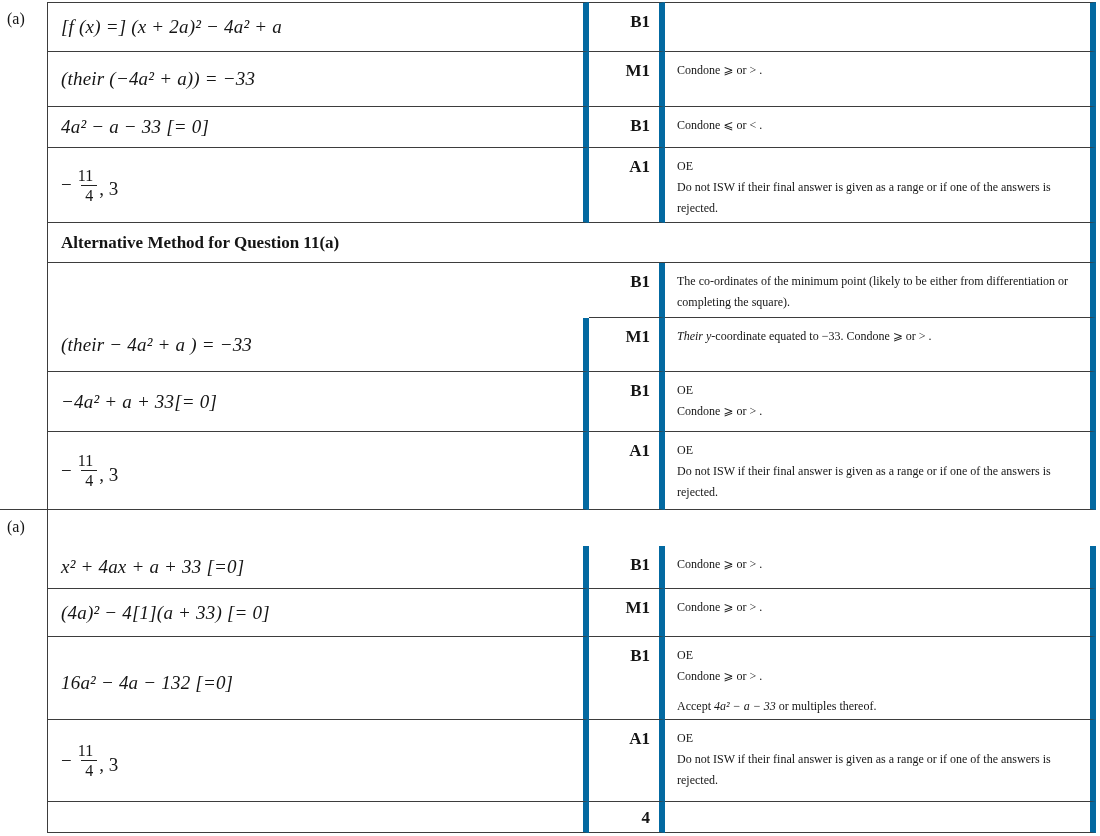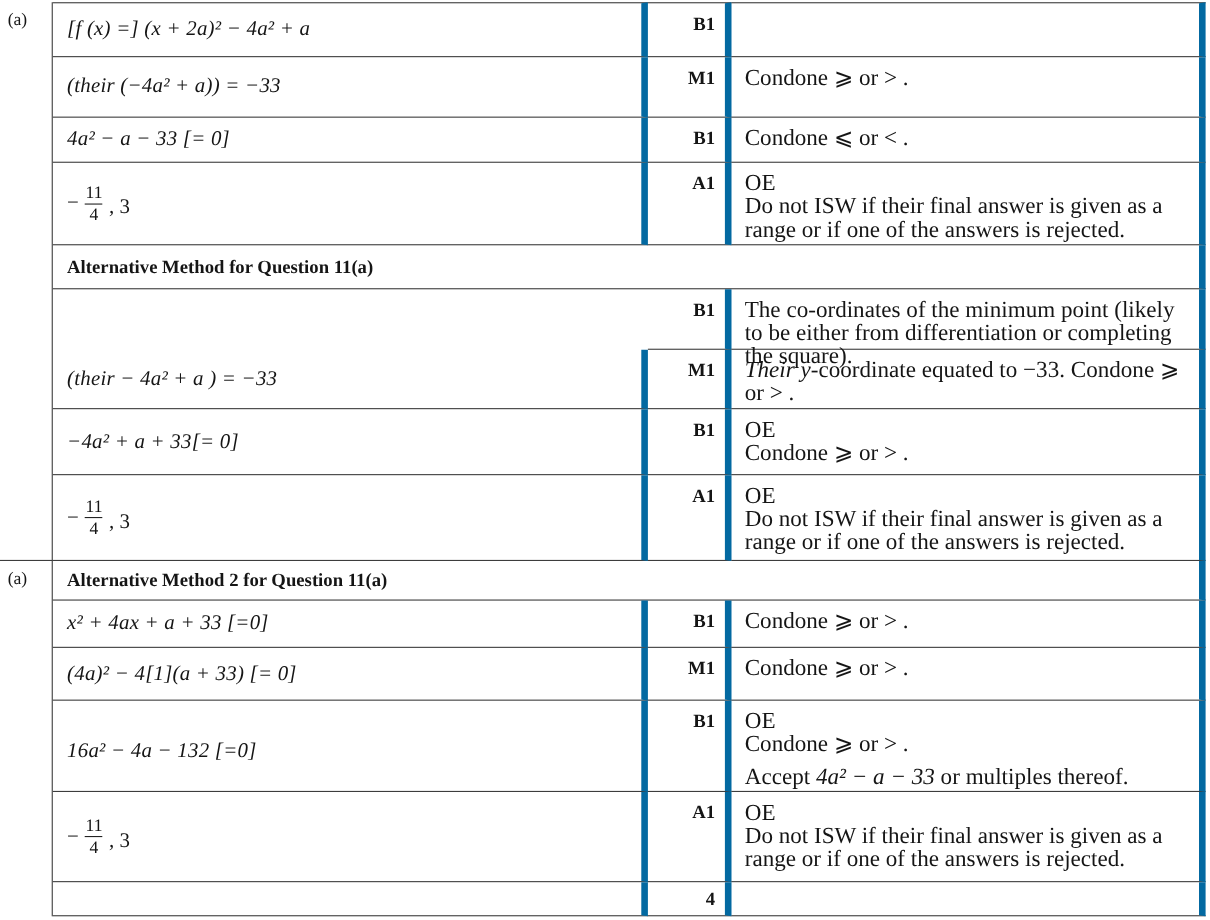"Condone ⩾ or > ." .cmt { font-size: 21px -> 12px }
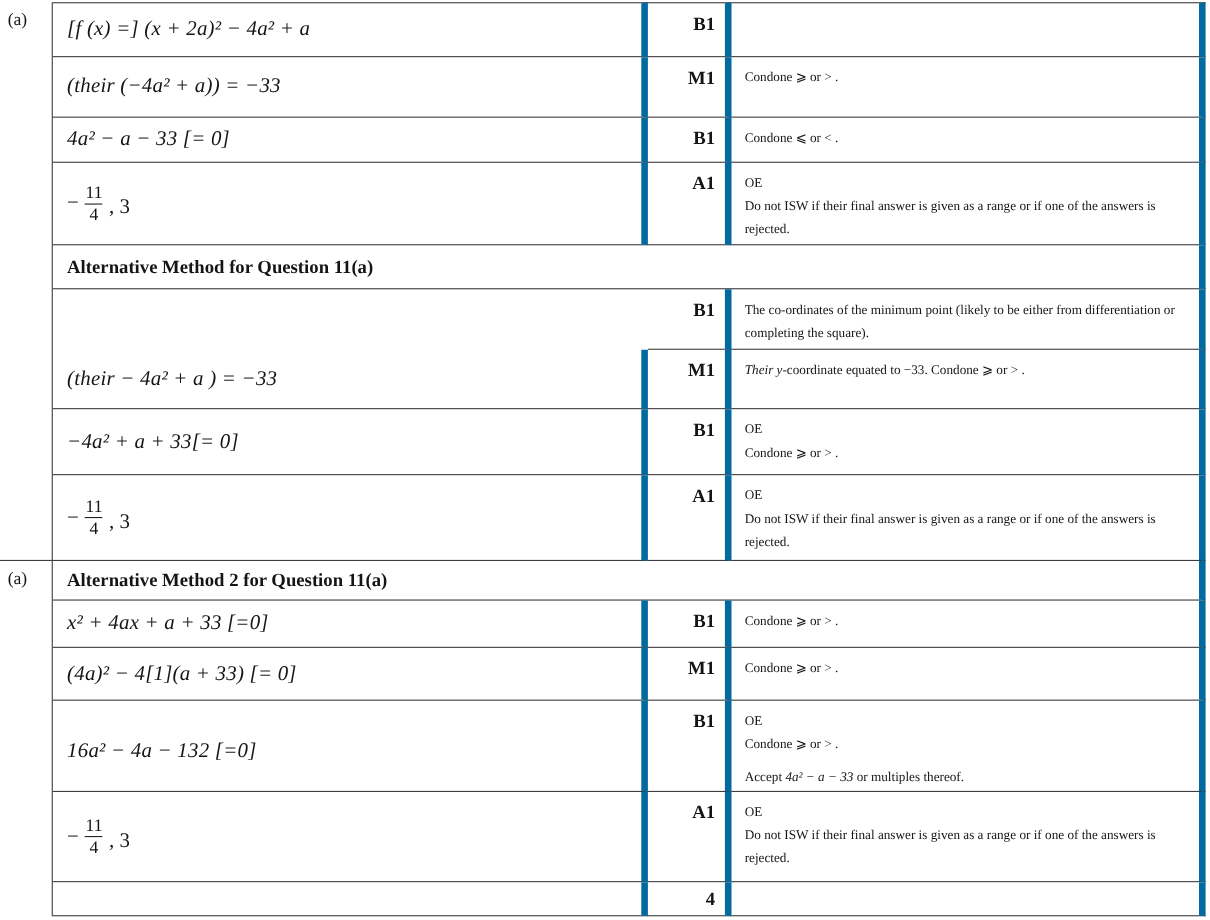"11" .frac { align-items: center -> flex-end }
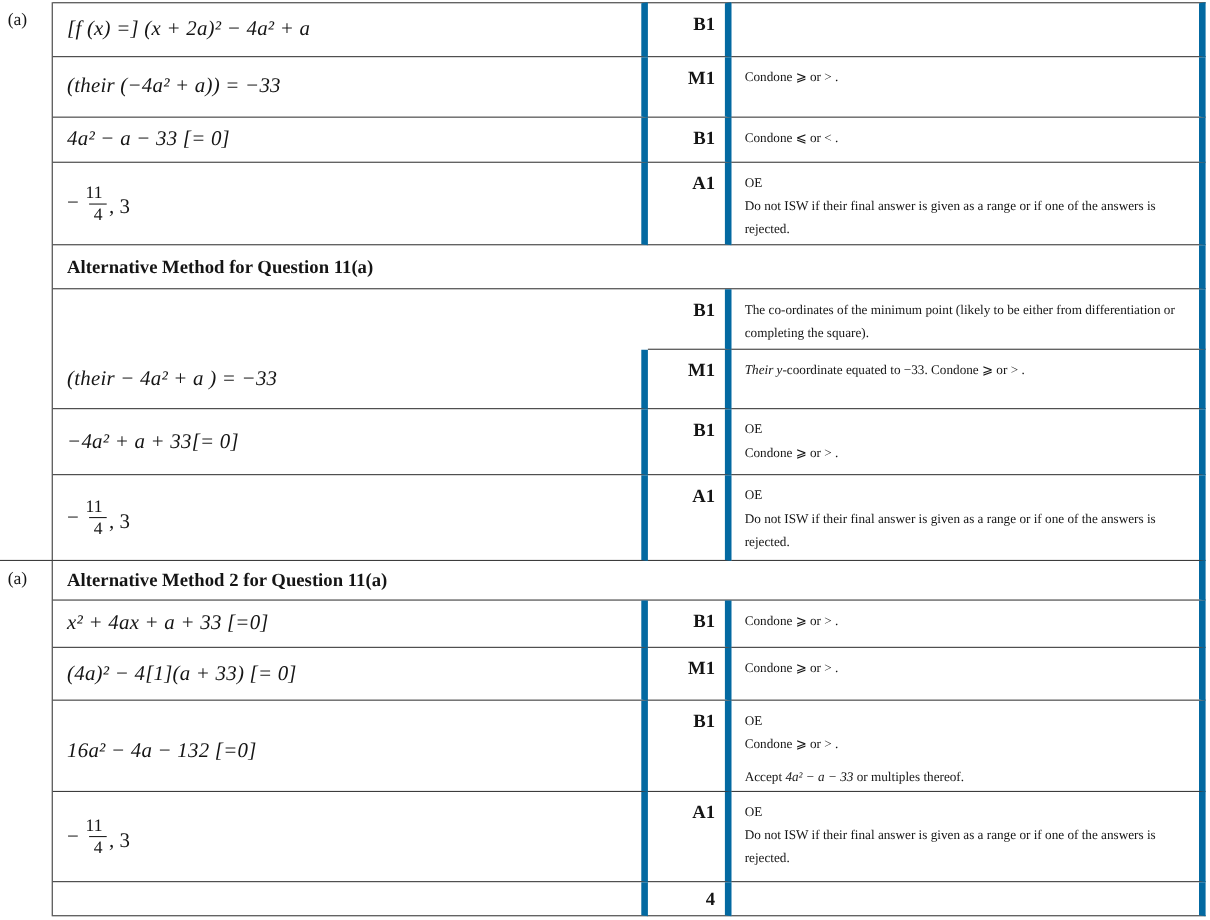"Alternative Method 2 for Question" div.c { html: <div> <span>Alternative Method 2 for Question 11(a)</span> </div> -> none }
